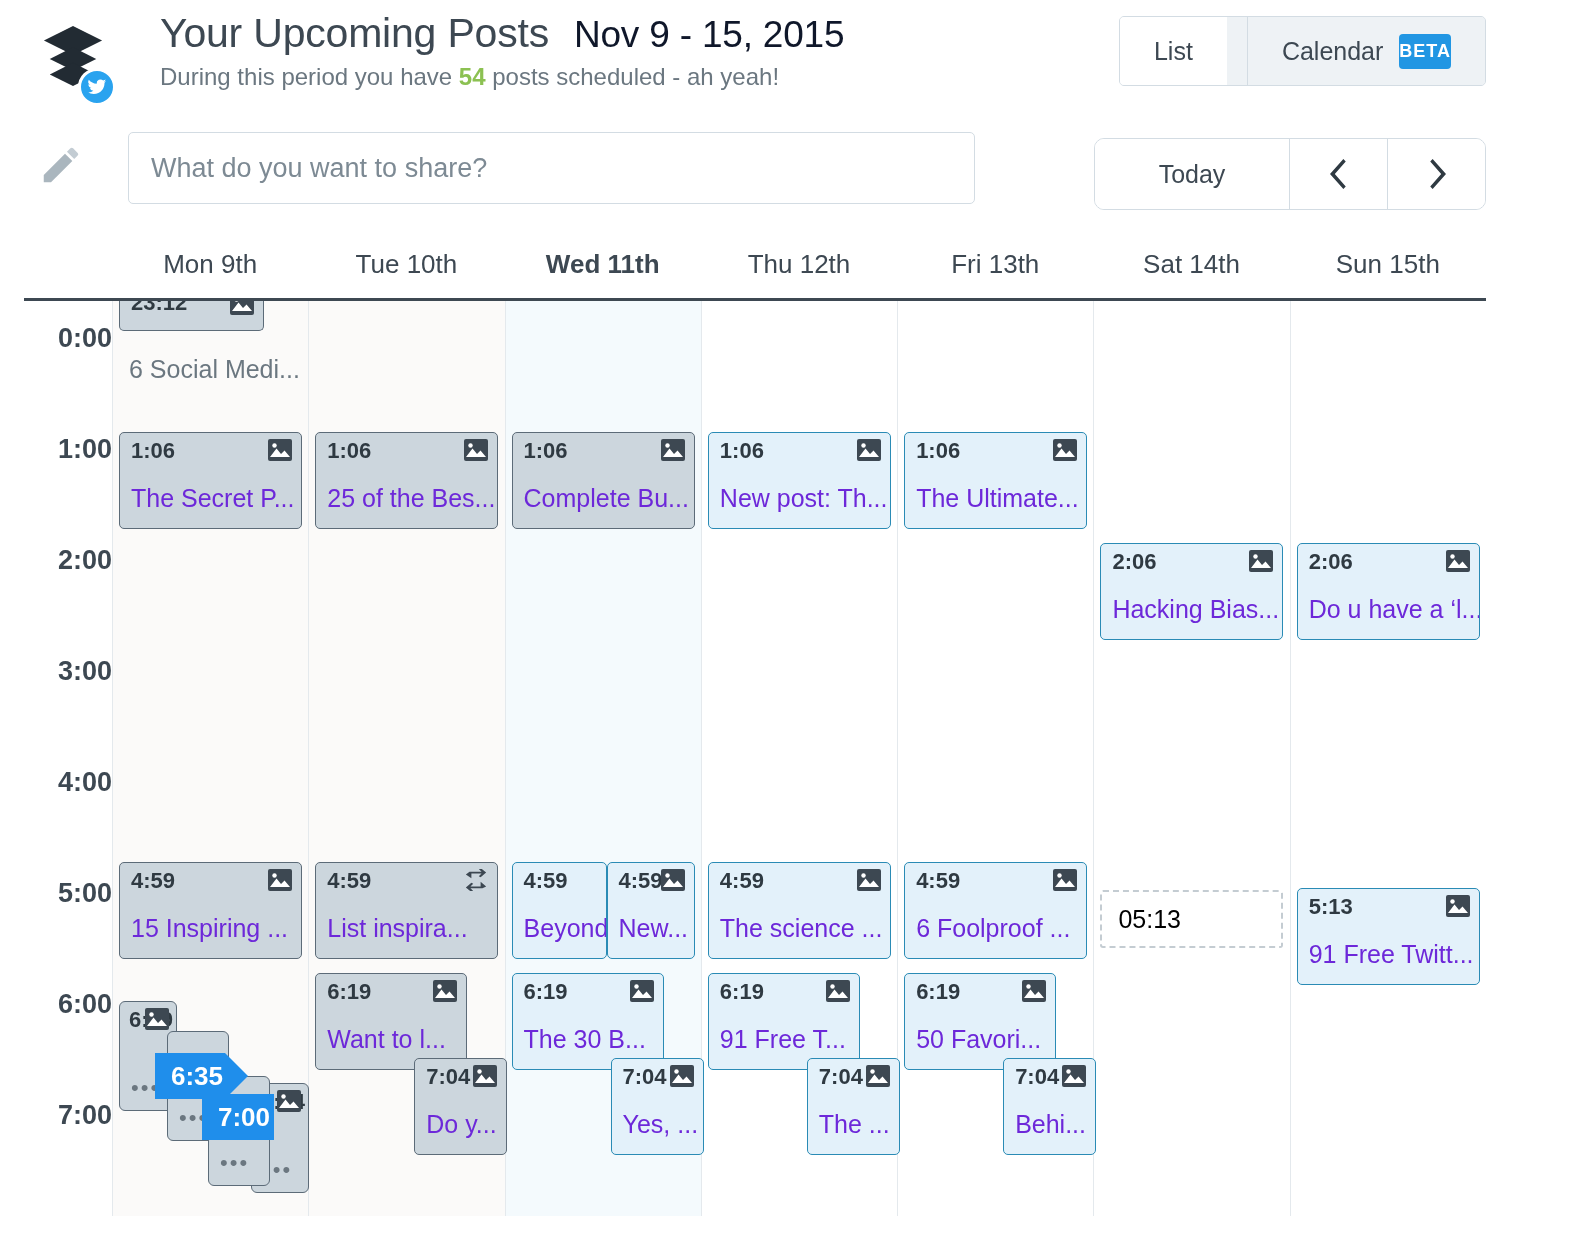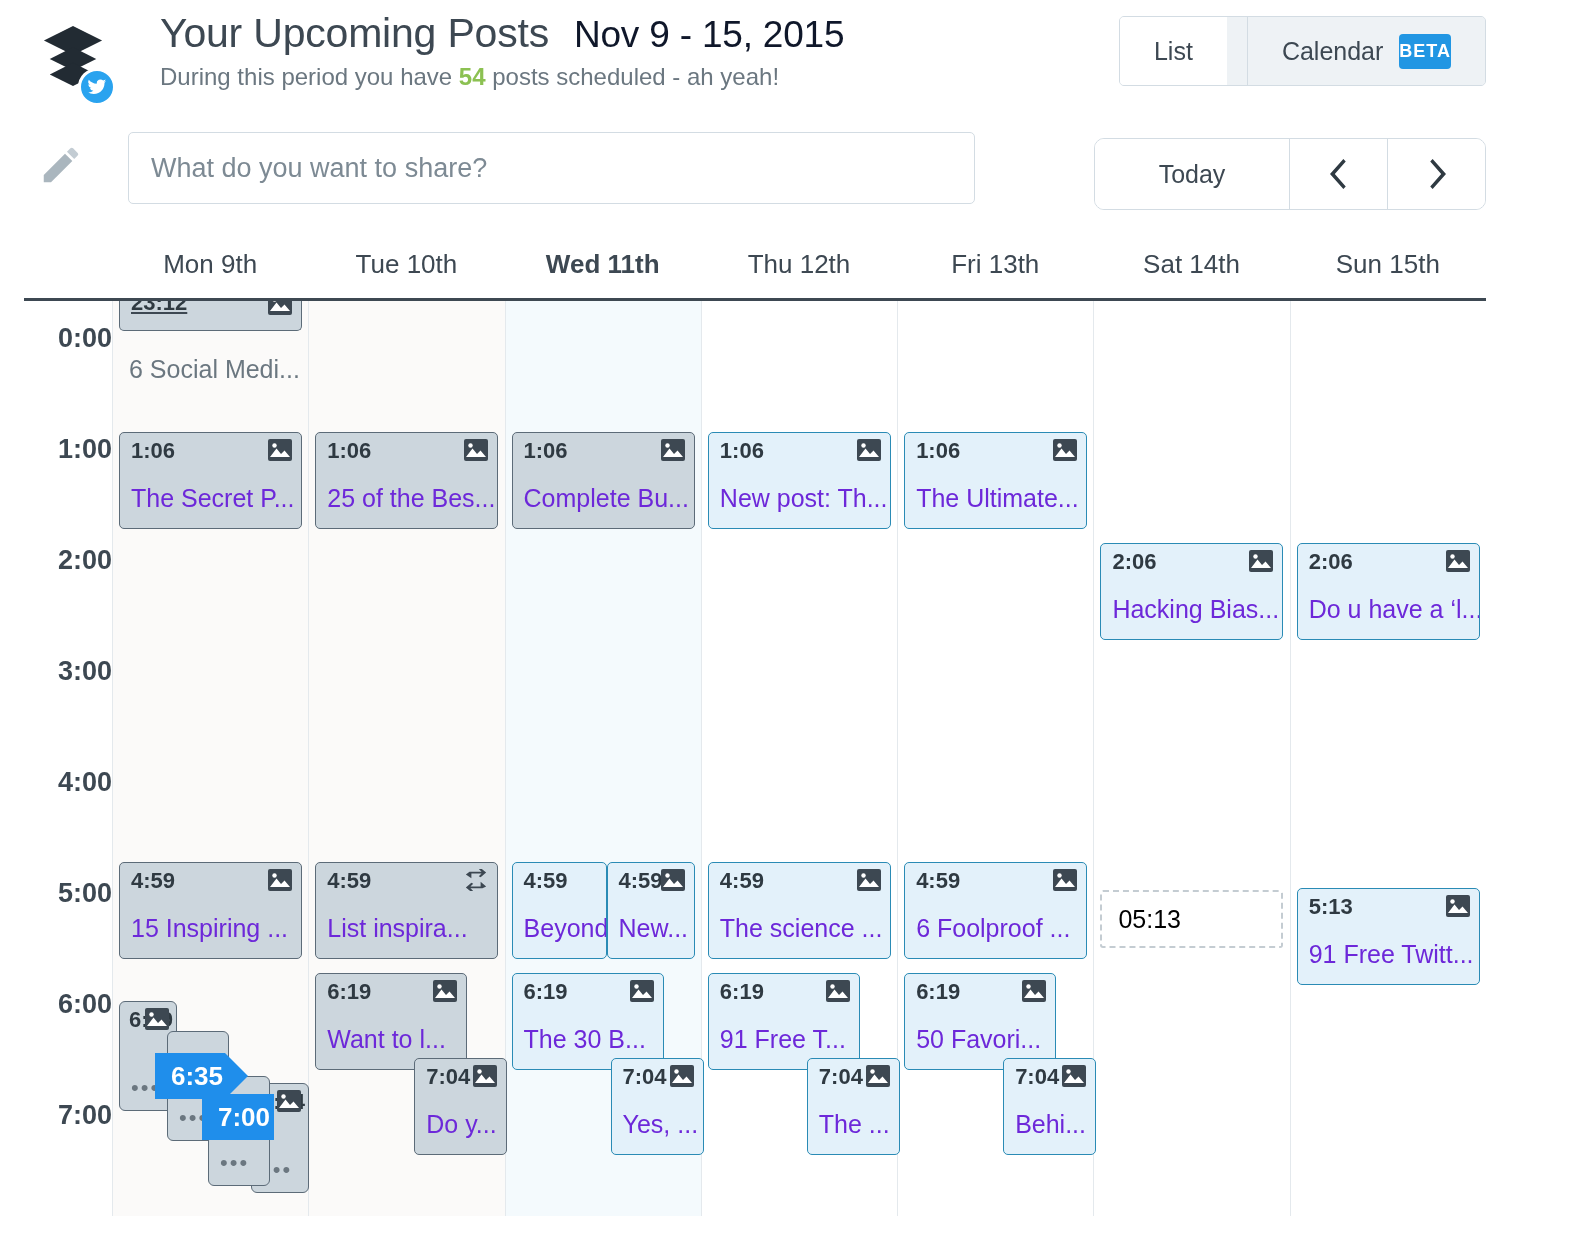"23:12" div.post { text-decoration: underline -> none; width: 183px -> 145px }
